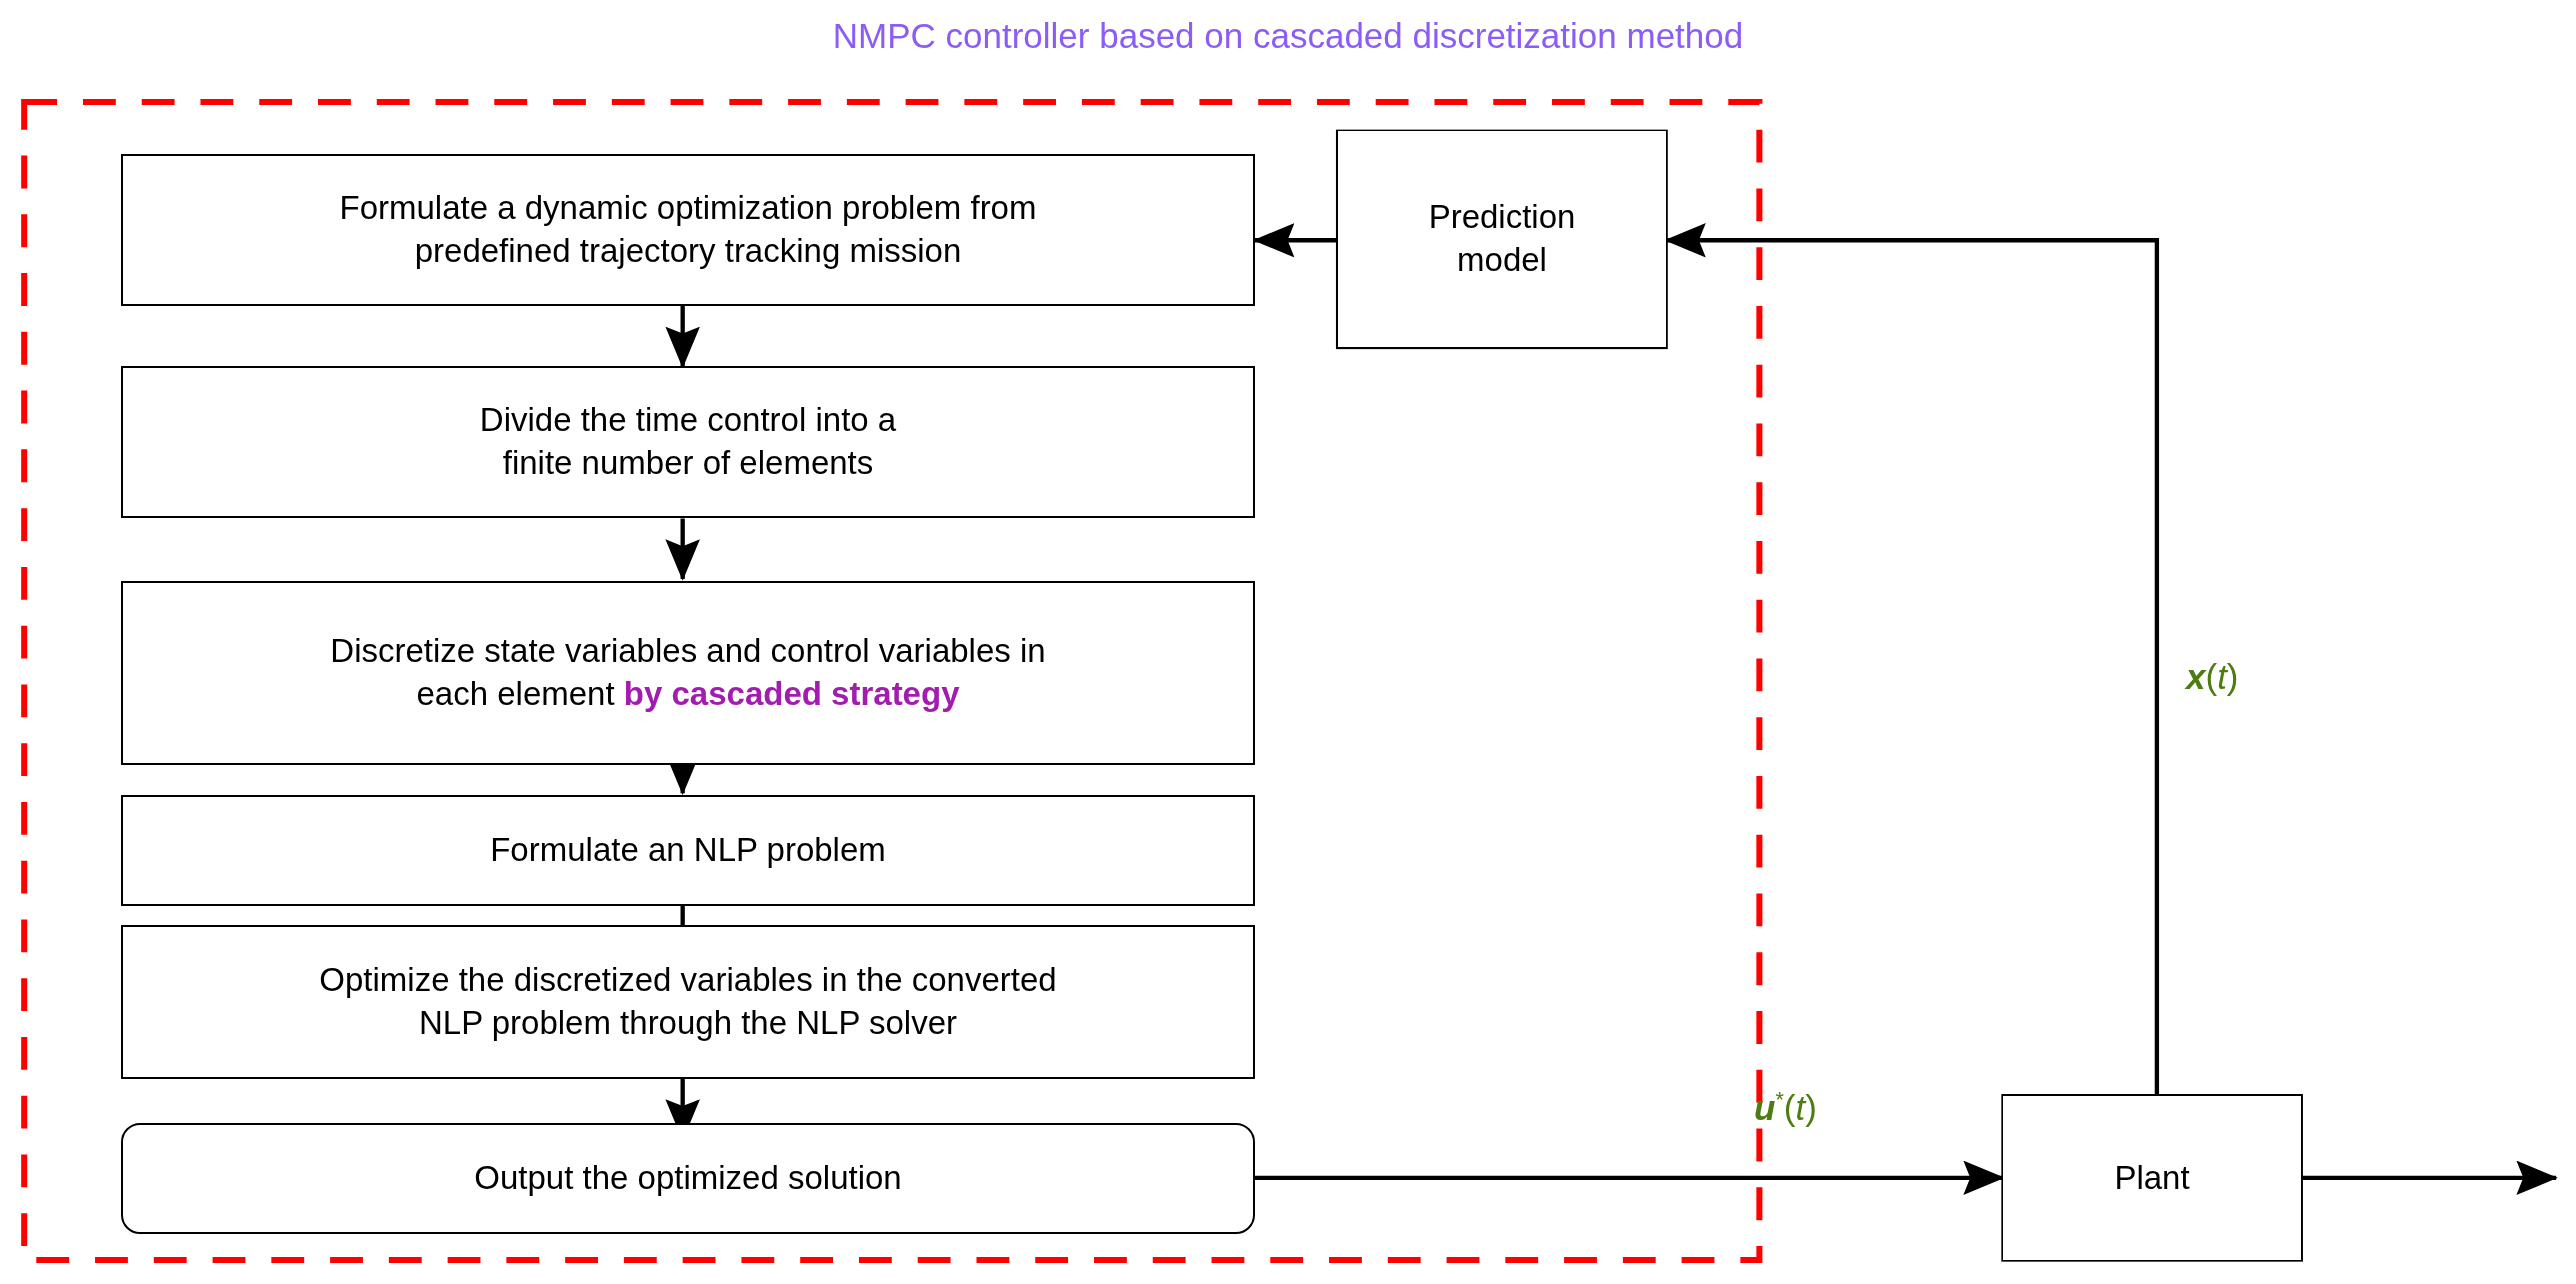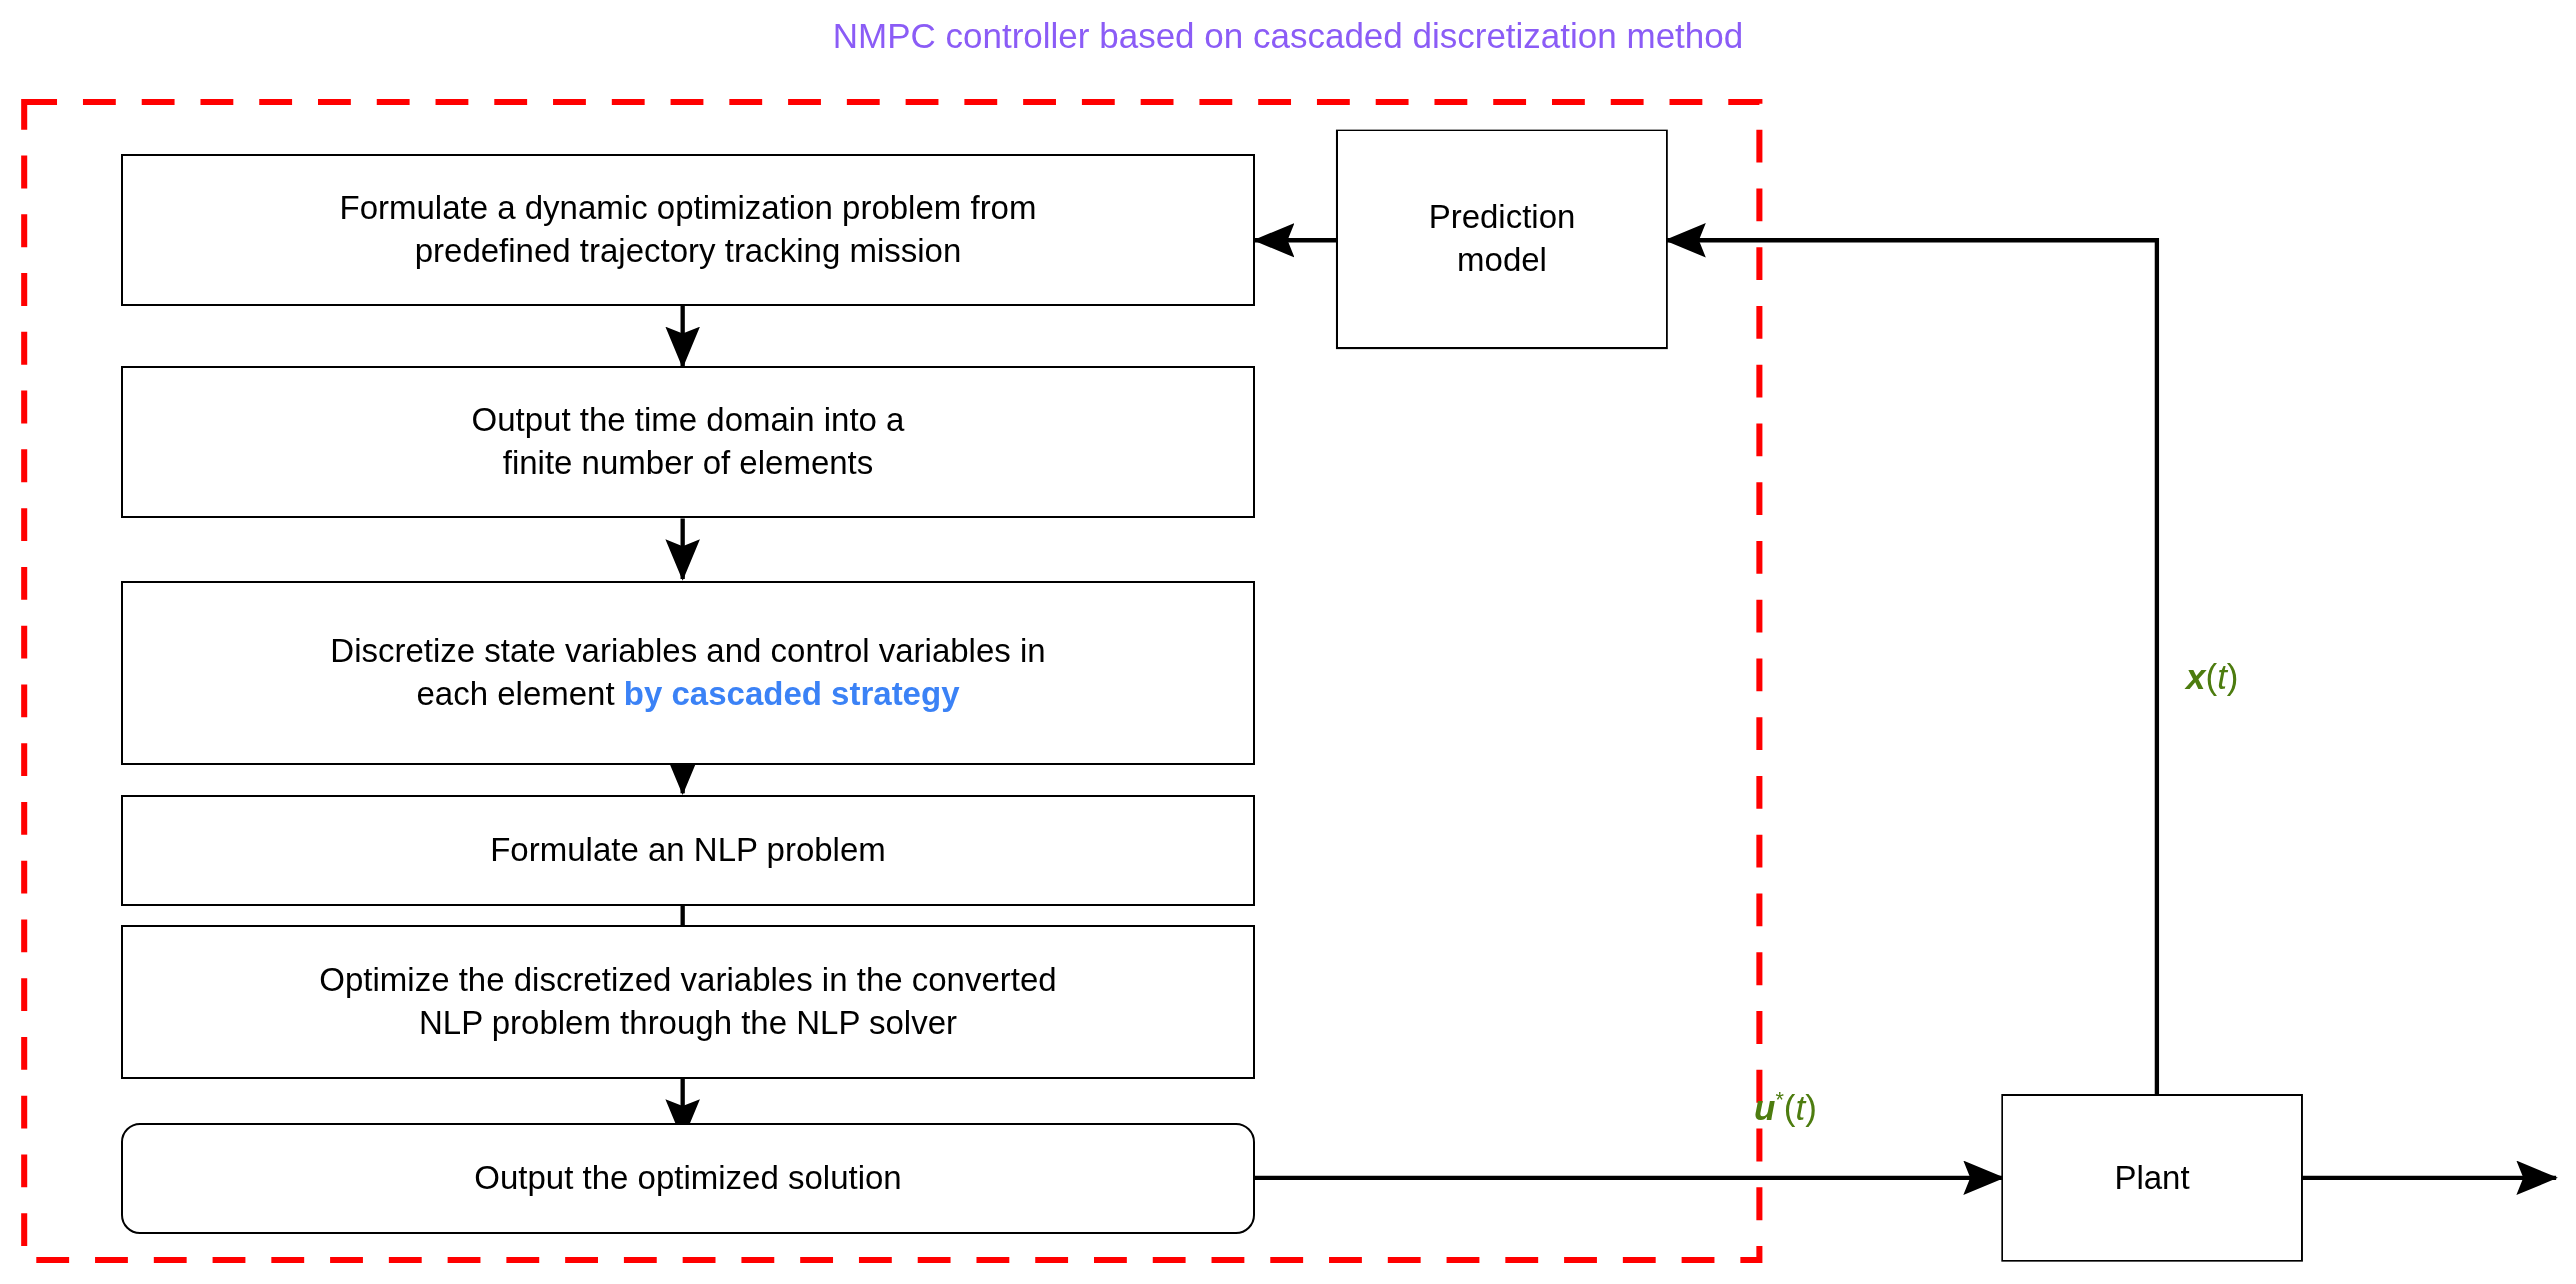"Output the time domain into" span { text: Output the time domain -> Divide the time control }
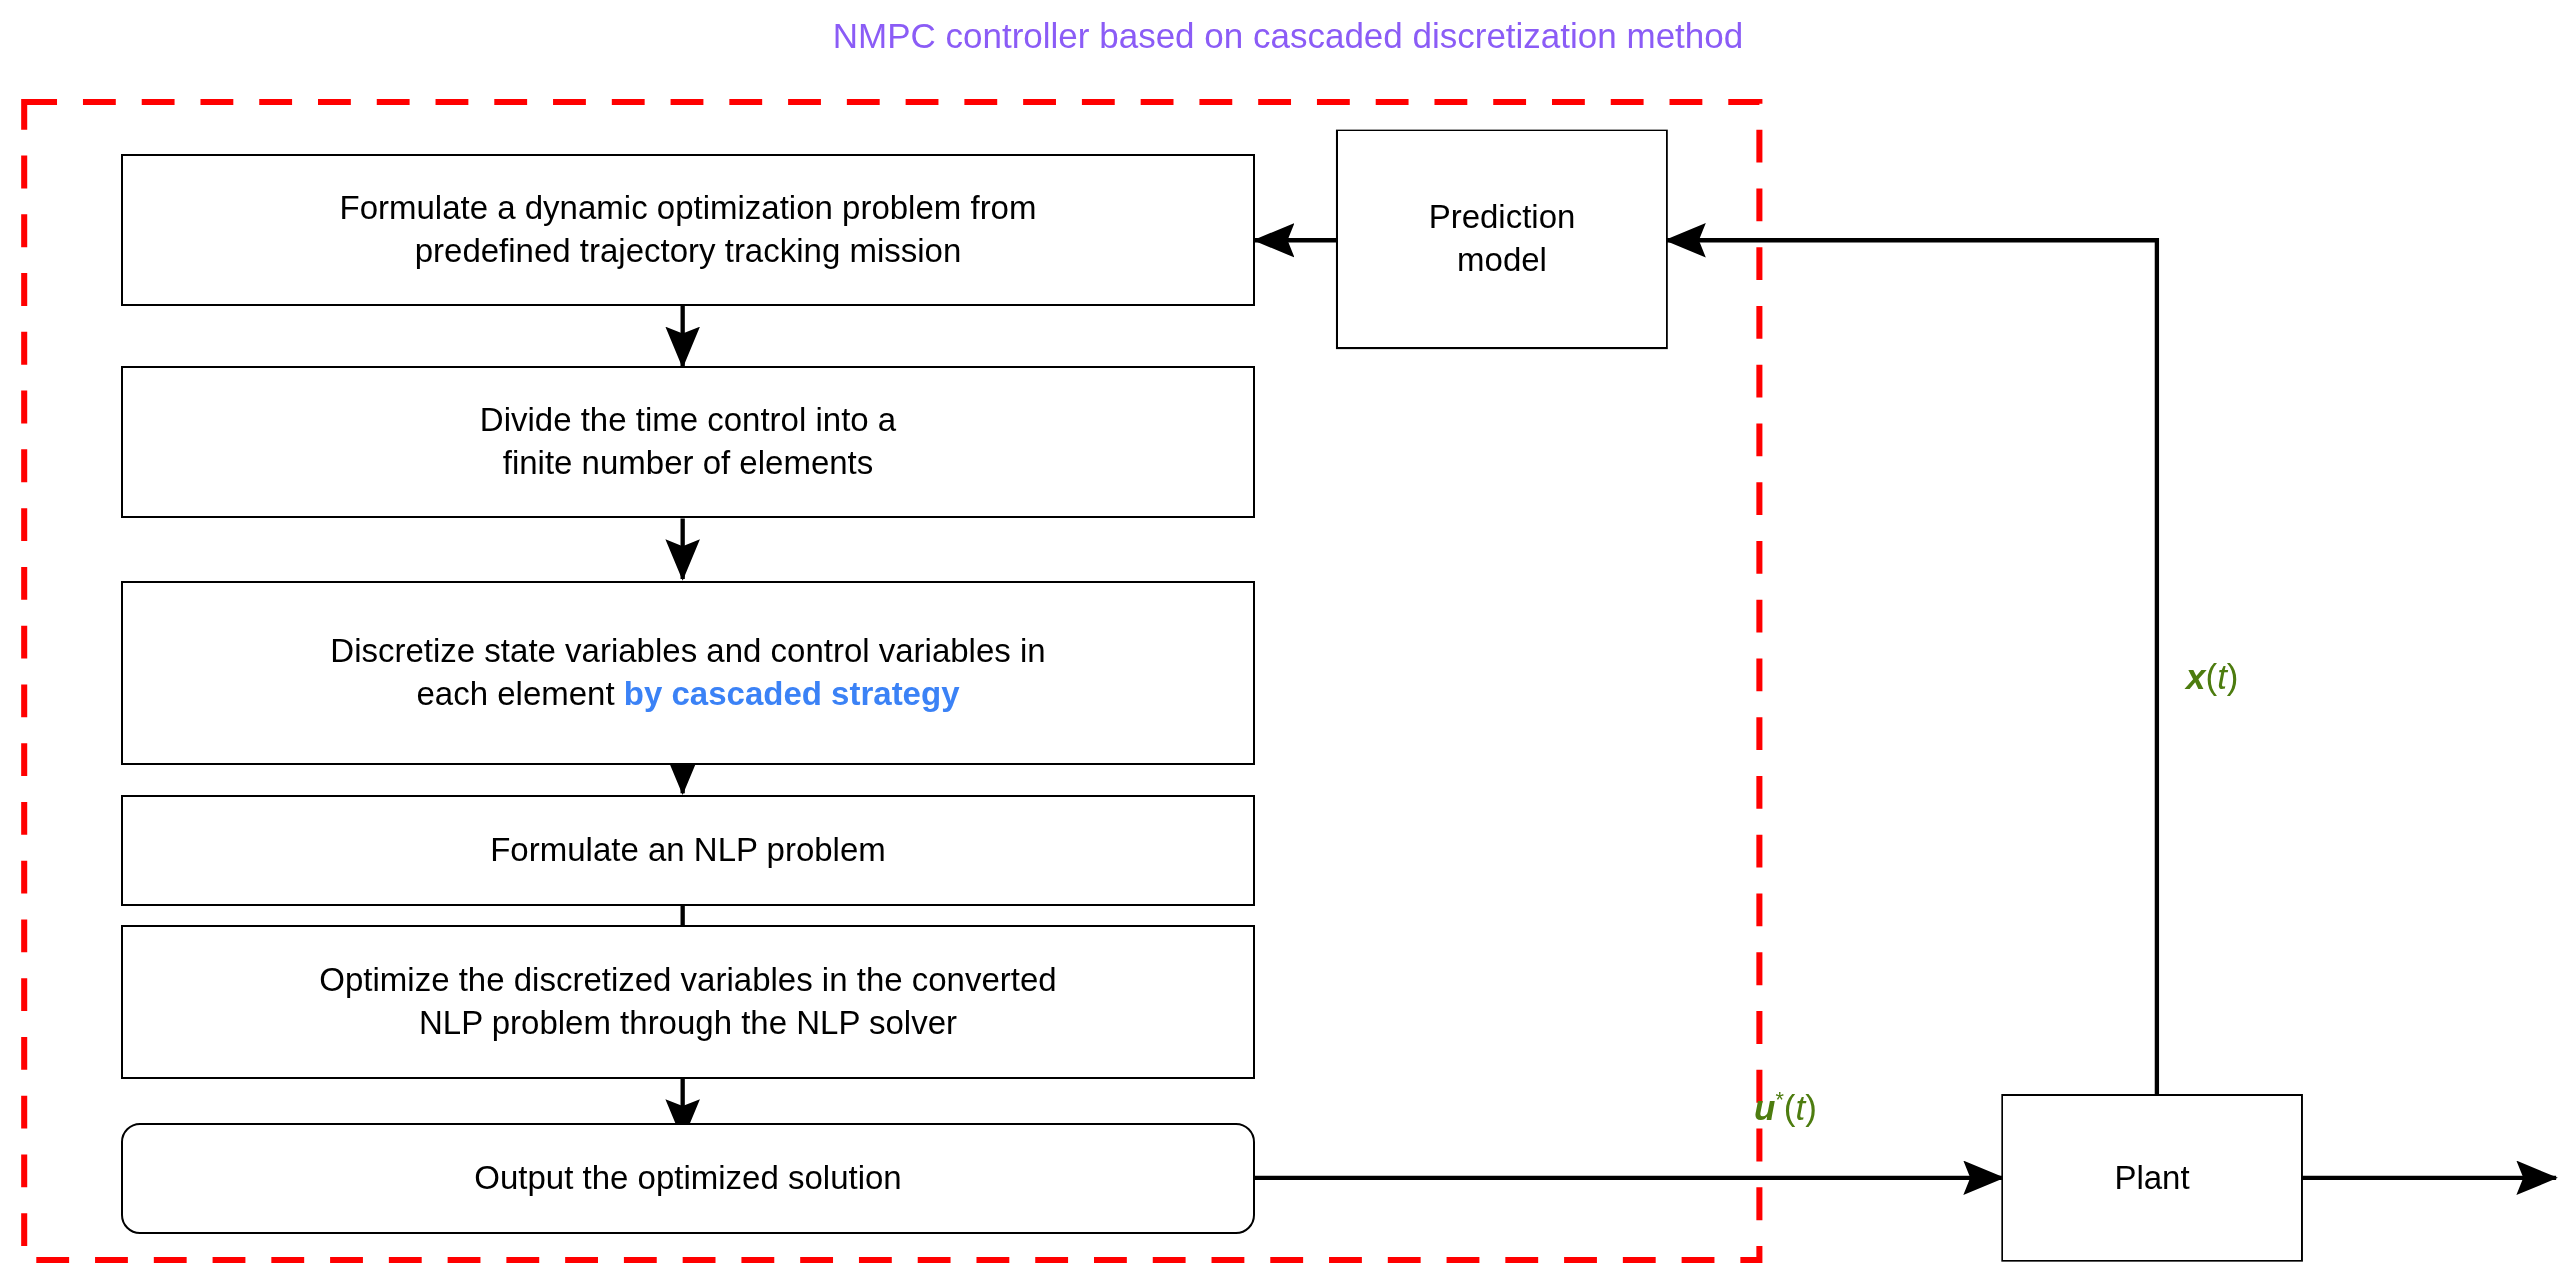"by cascaded strategy" .hl-red { color: #3b82f6 -> #a21caf }
